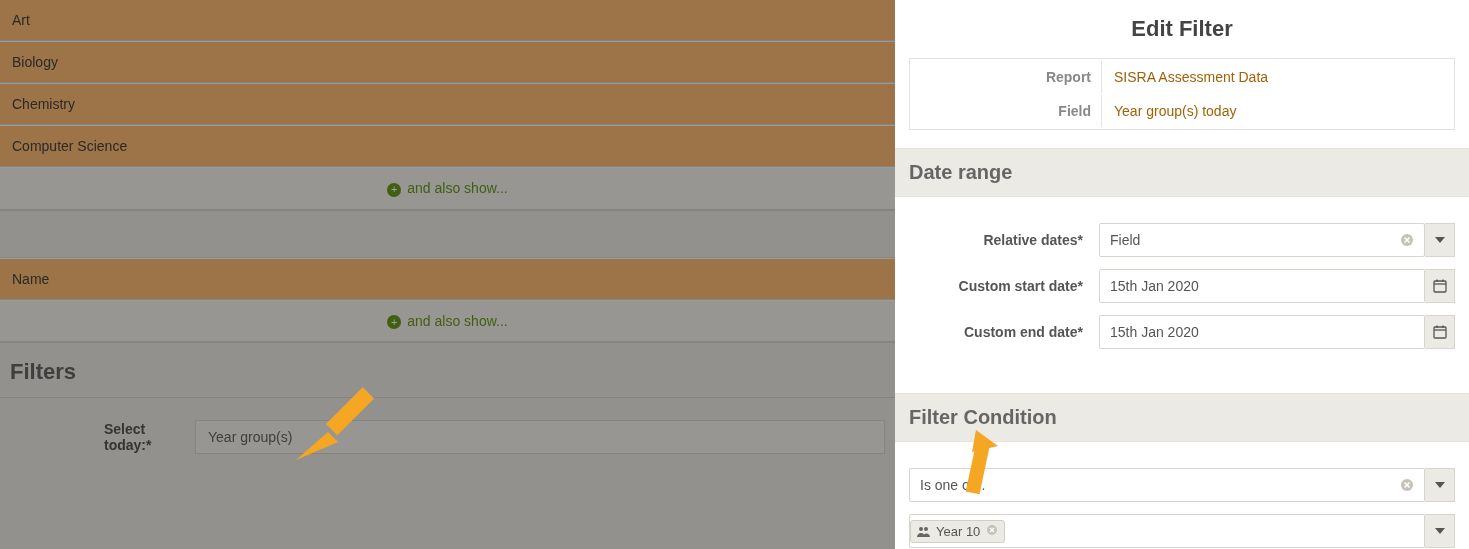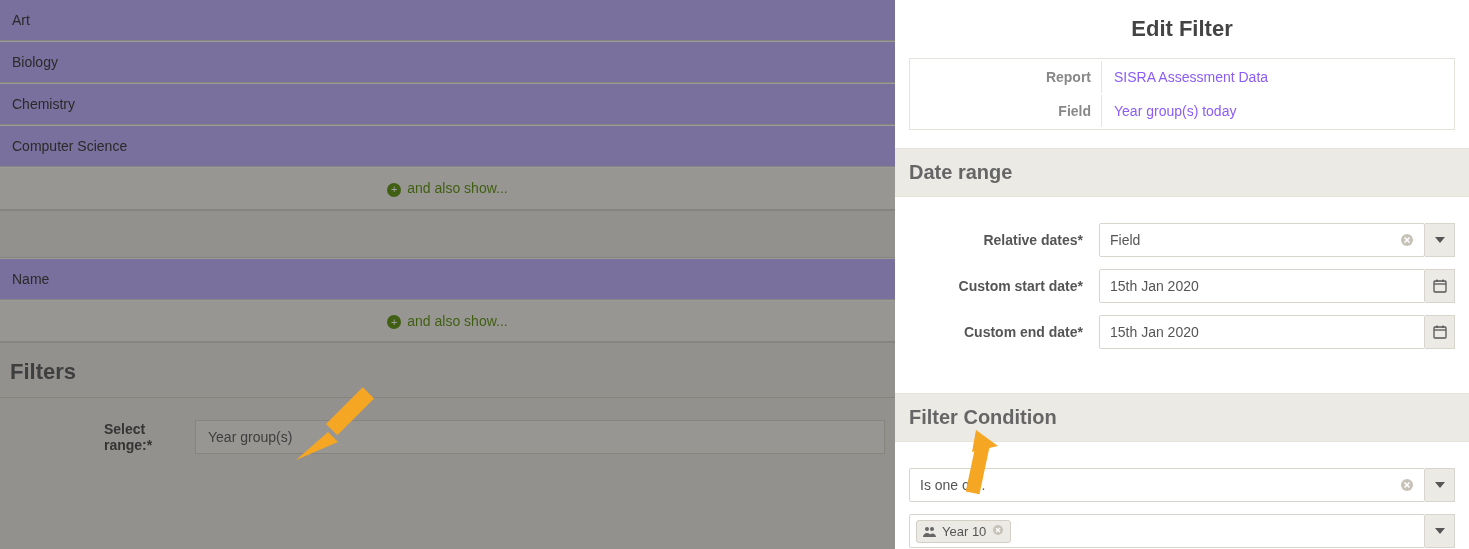"Art" .list-row { background: #c4b5fd -> #fdba74 }
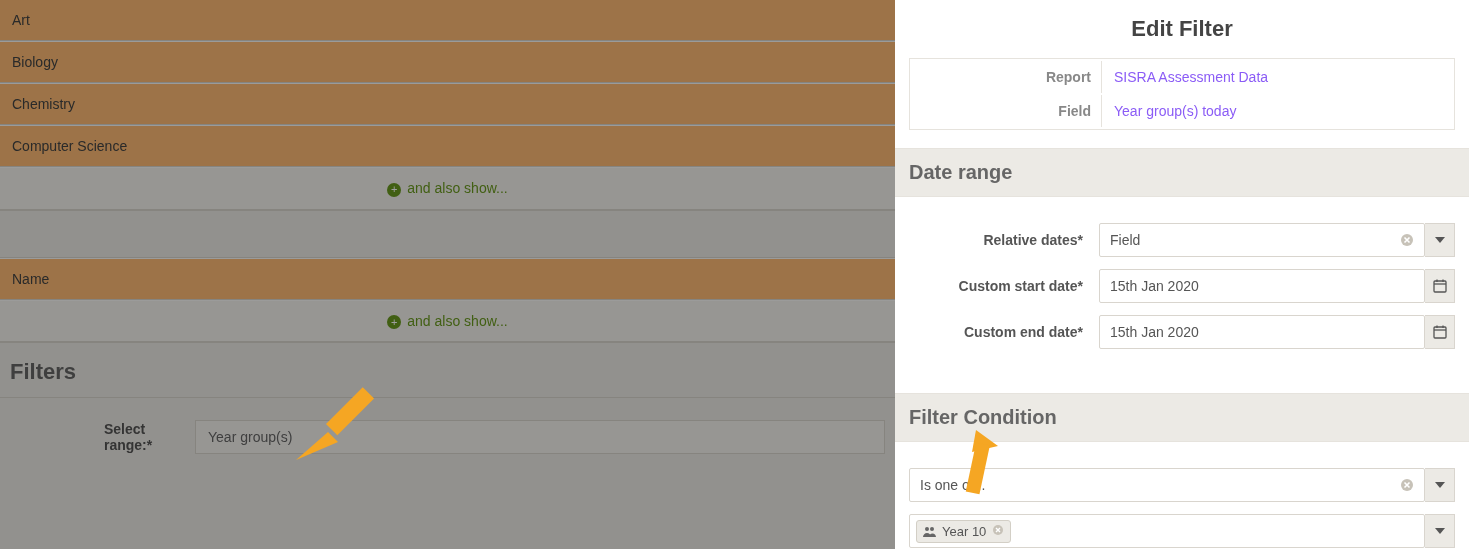"SISRA Assessment Data" .info-table td.v { color: #8b5cf6 -> #a16207 }
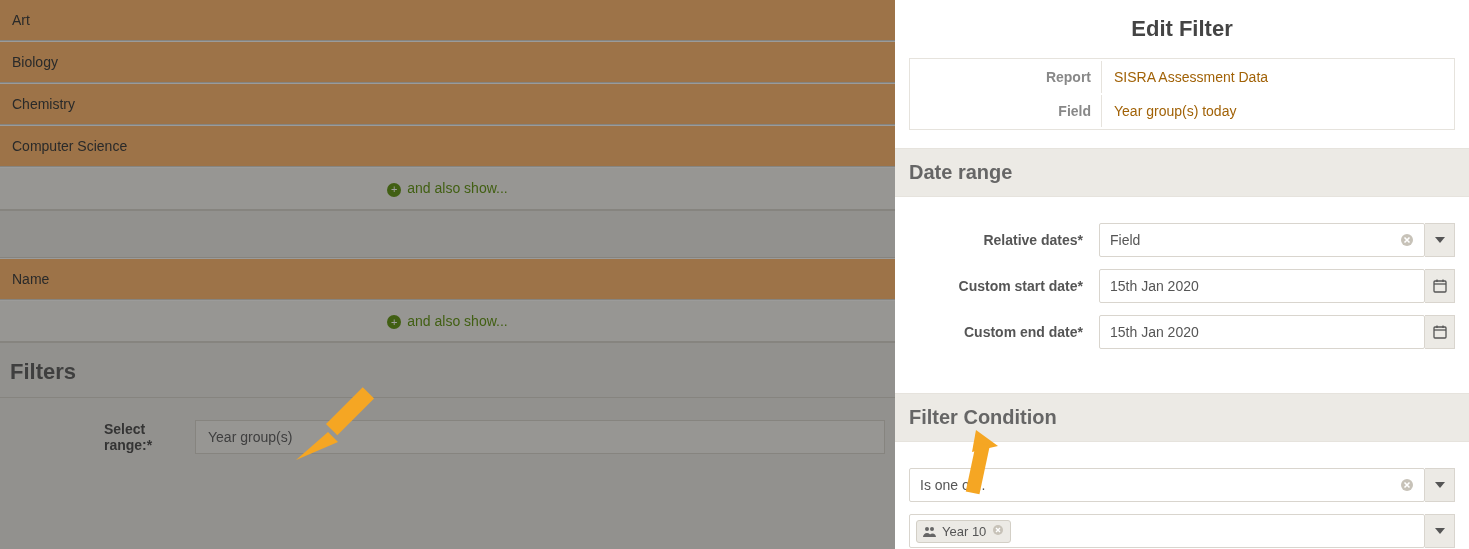"Select range:*" div.lbl { text: range -> today }
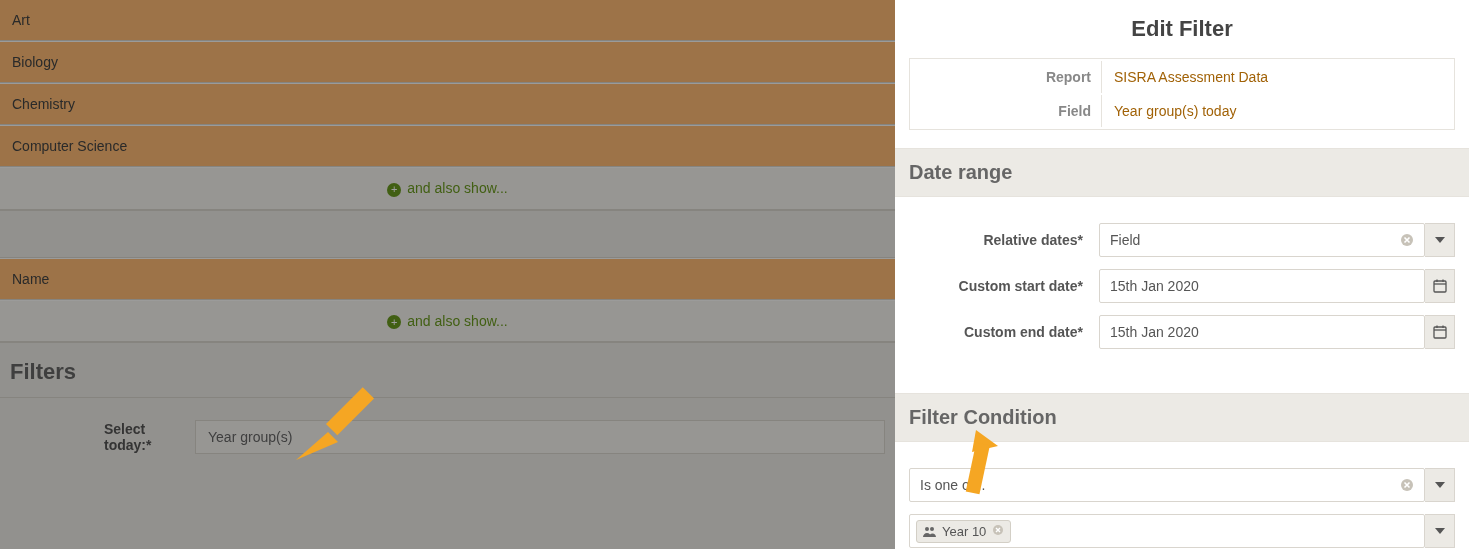"Year 10" .tag-ctl { padding: 4px 6px -> 4px 0 }
